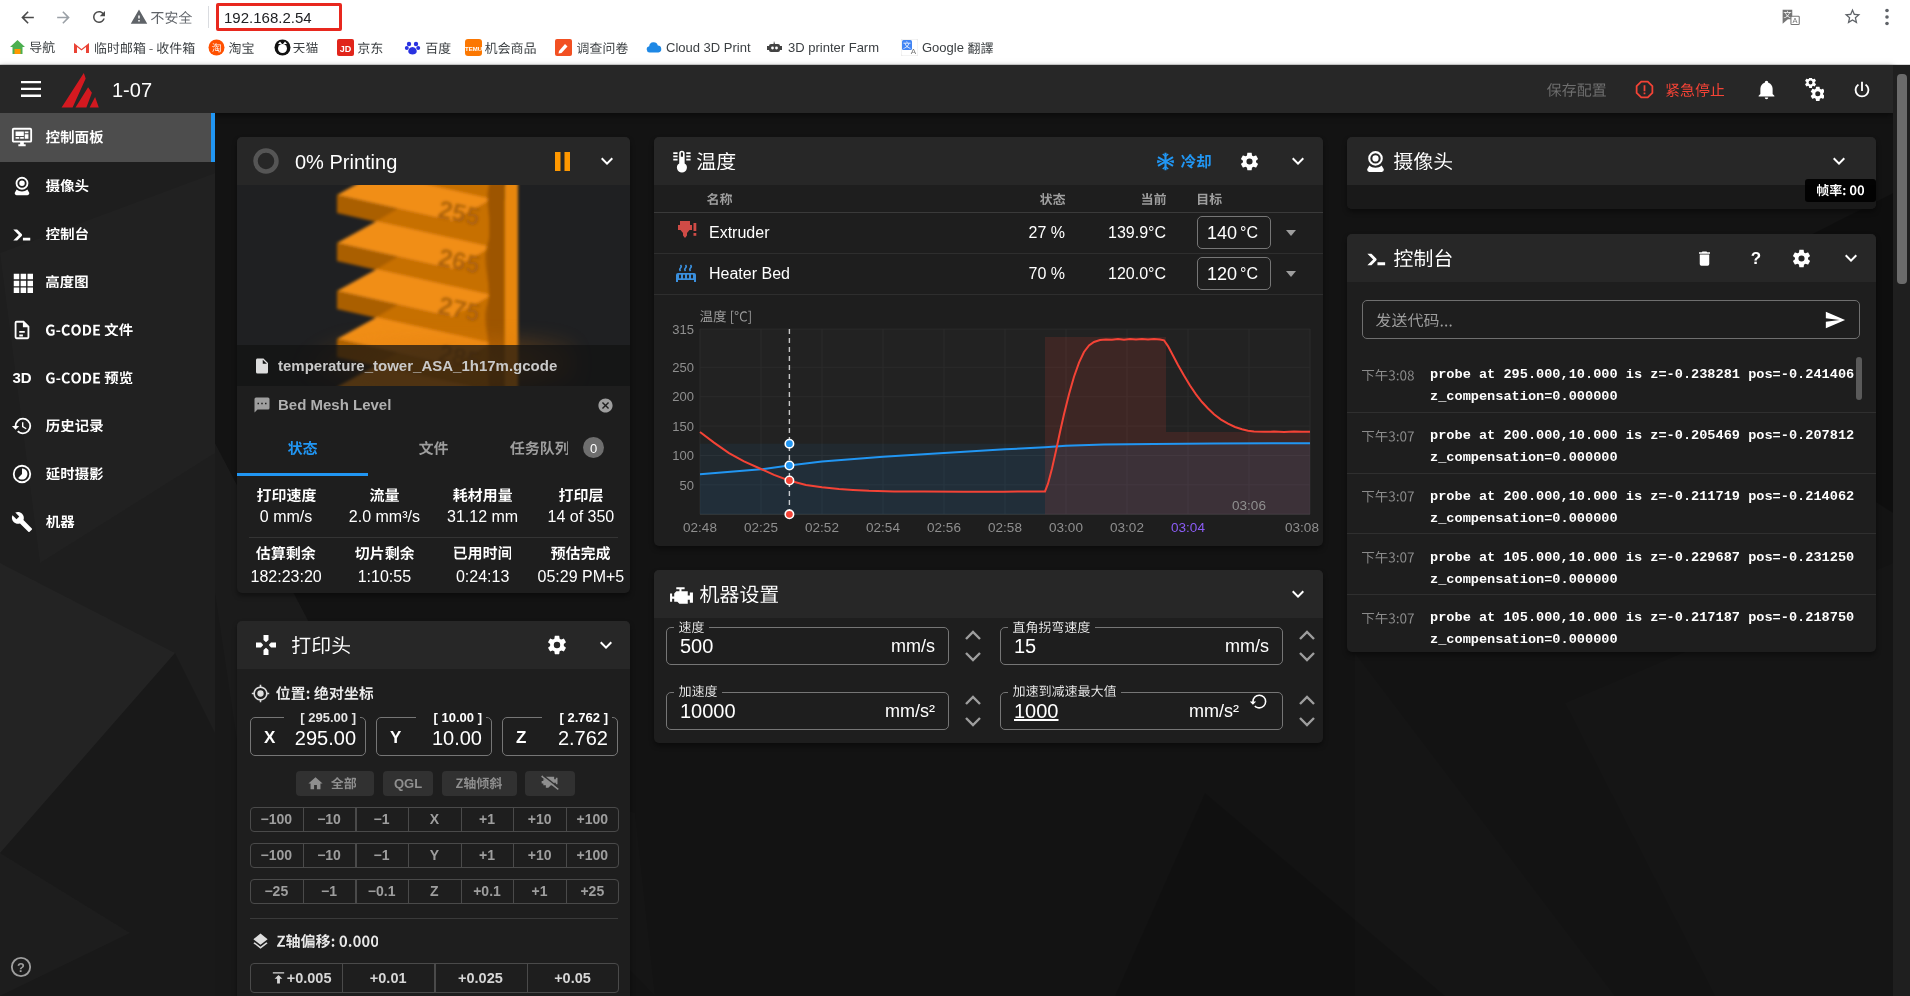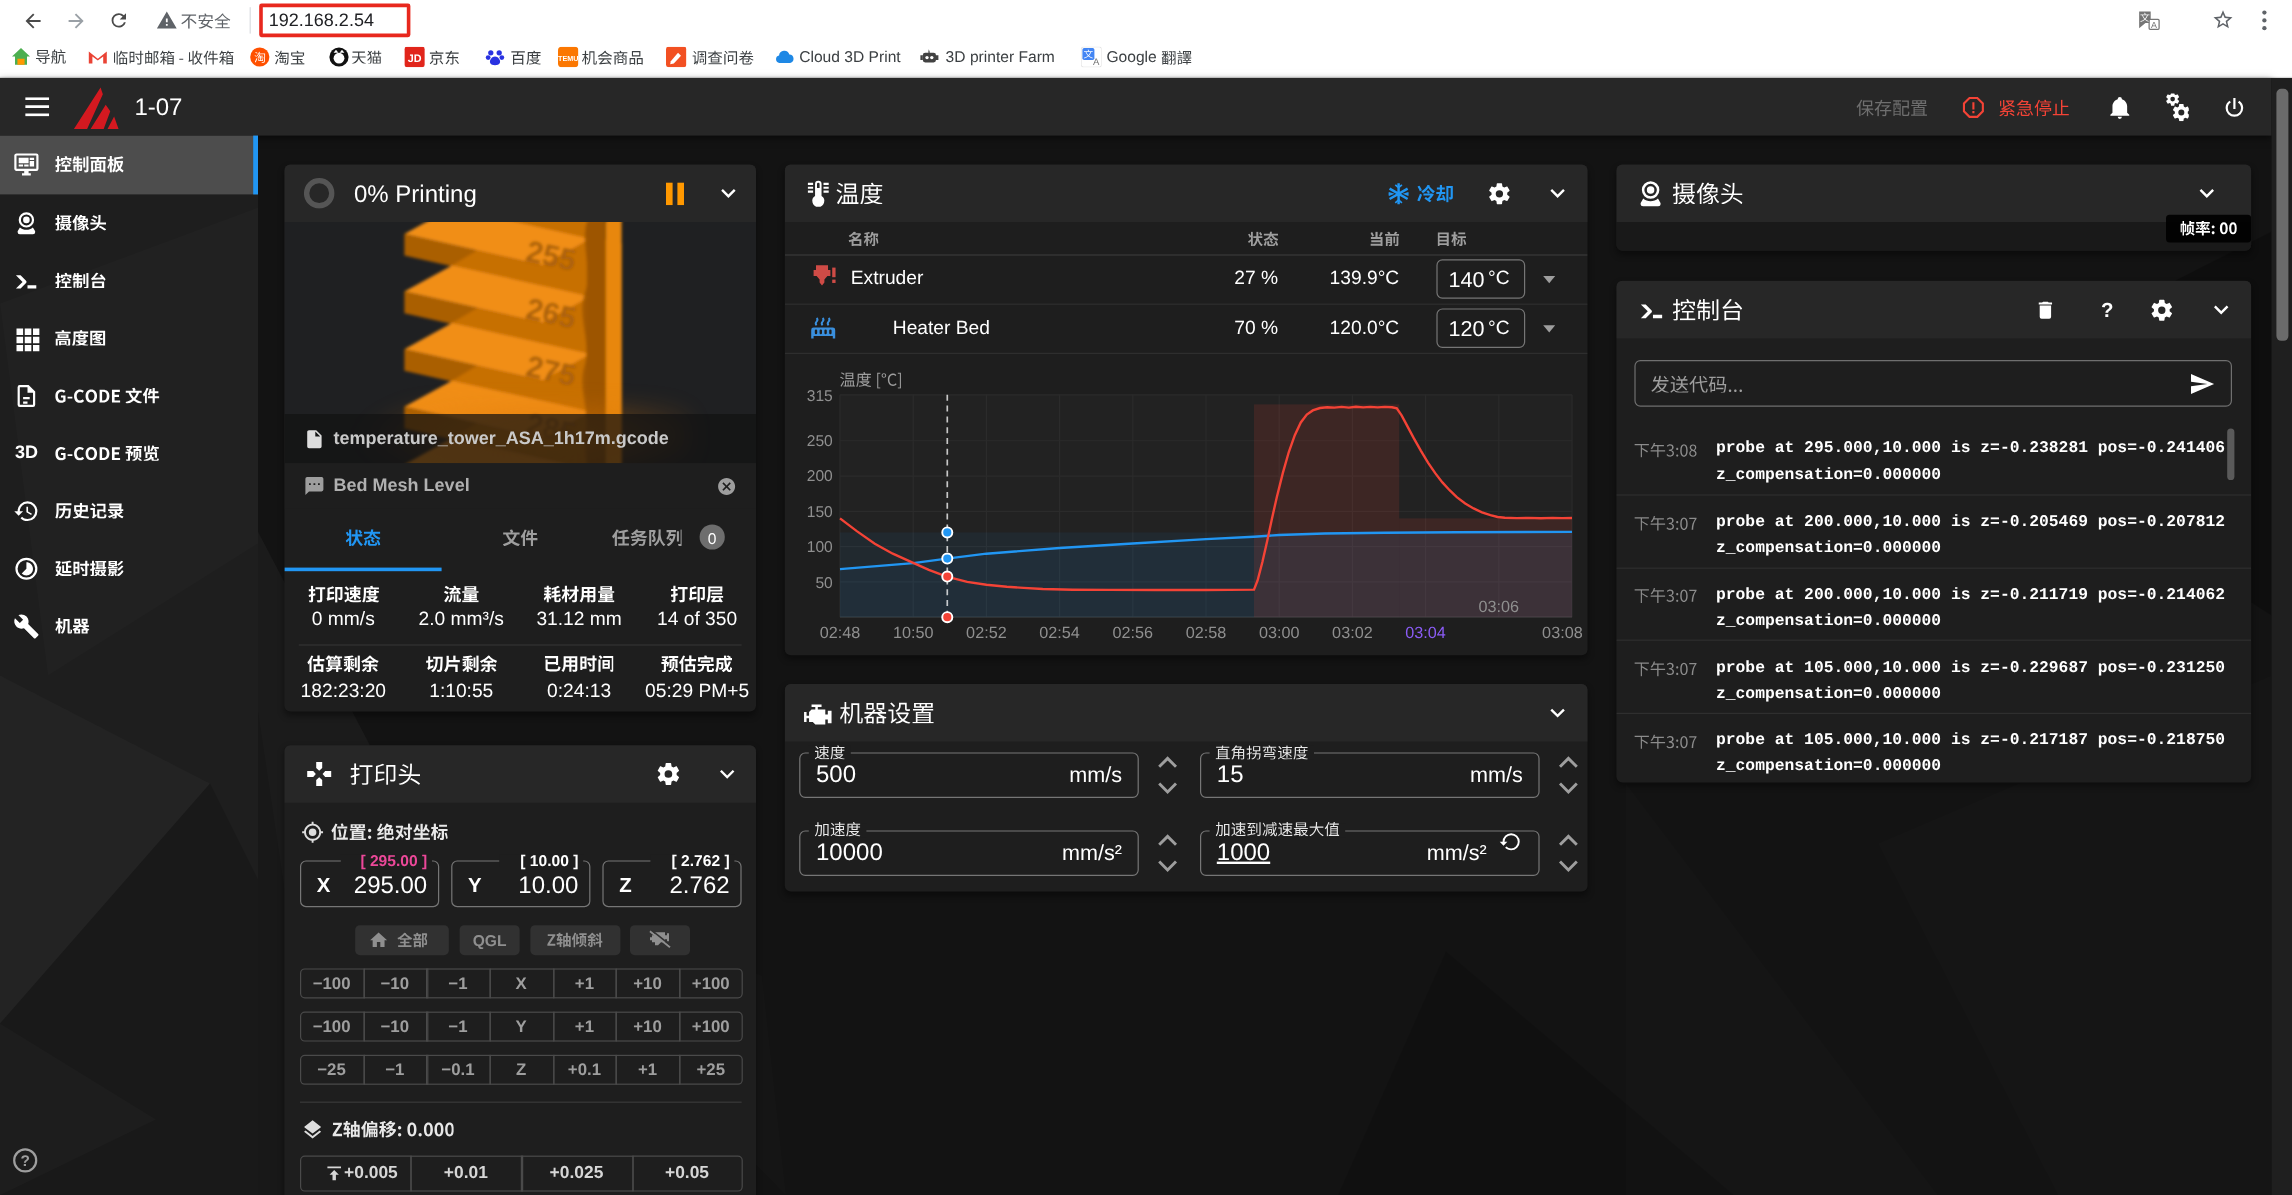"Heater Bed" div { margin-left: 35px -> none }
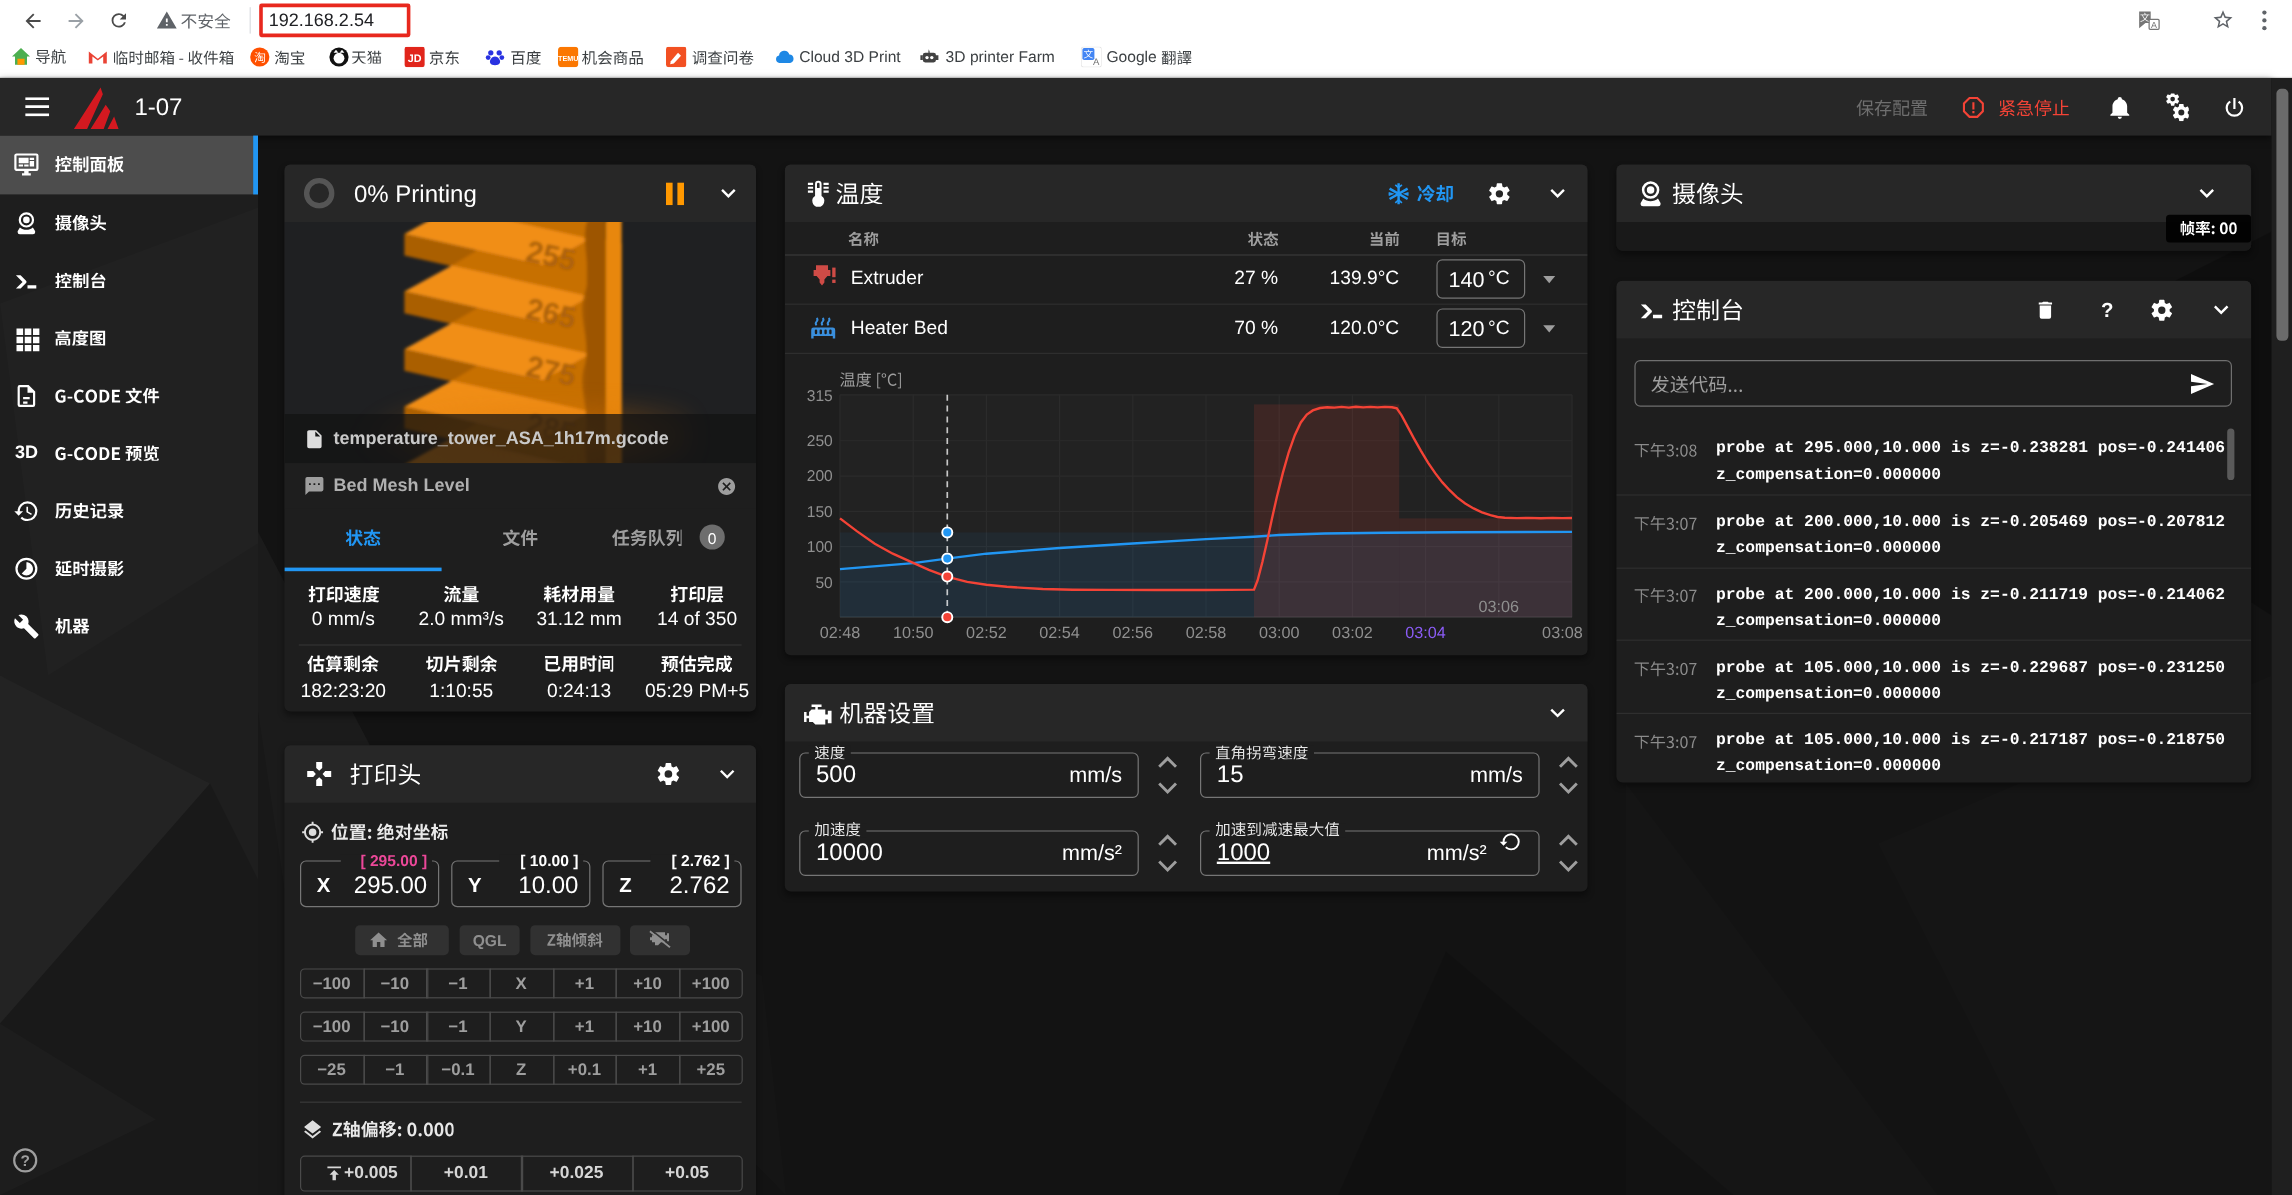"10:50" div { text: 10:50 -> 02:25 }
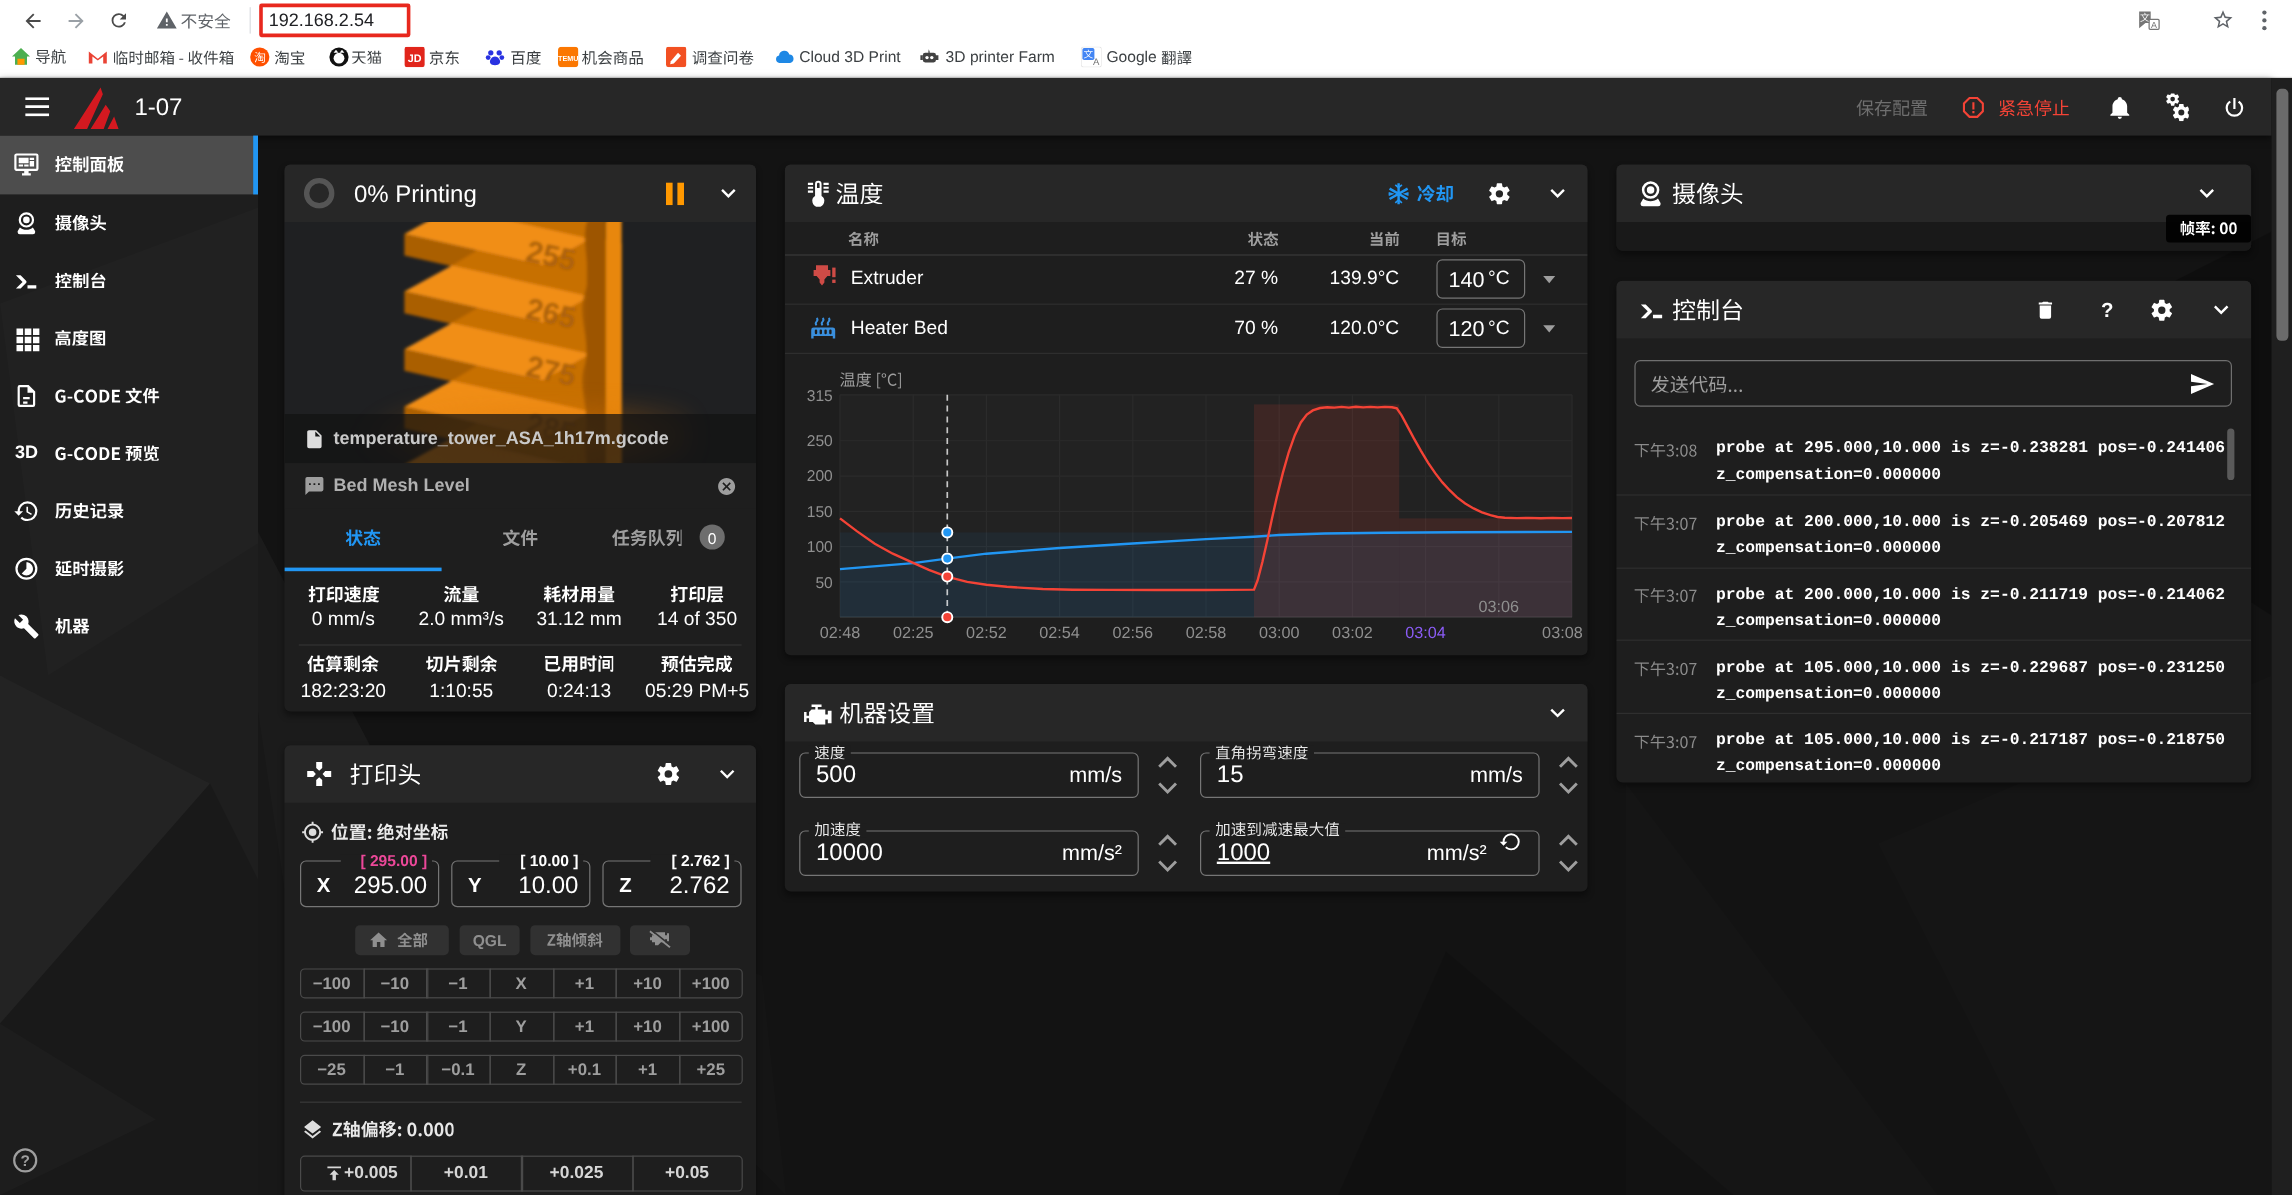"[ 295.00 ]" div { color: #ec4899 -> #e5e5e5 }
